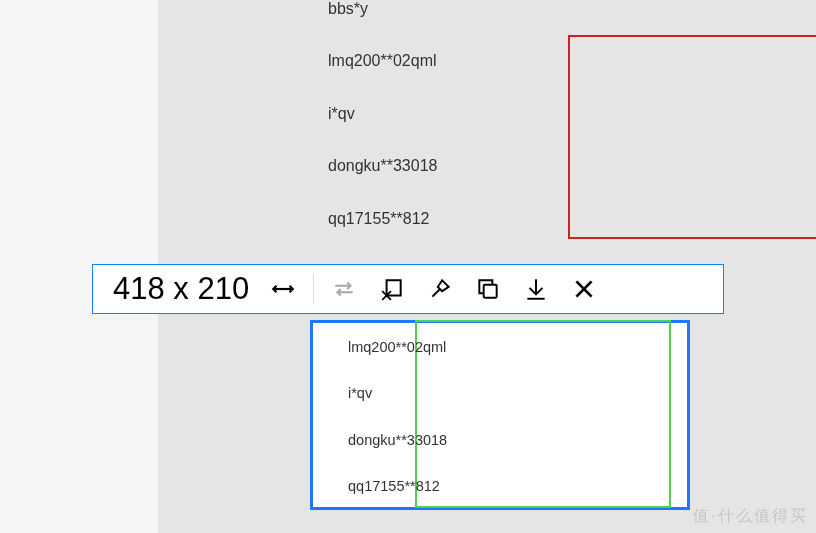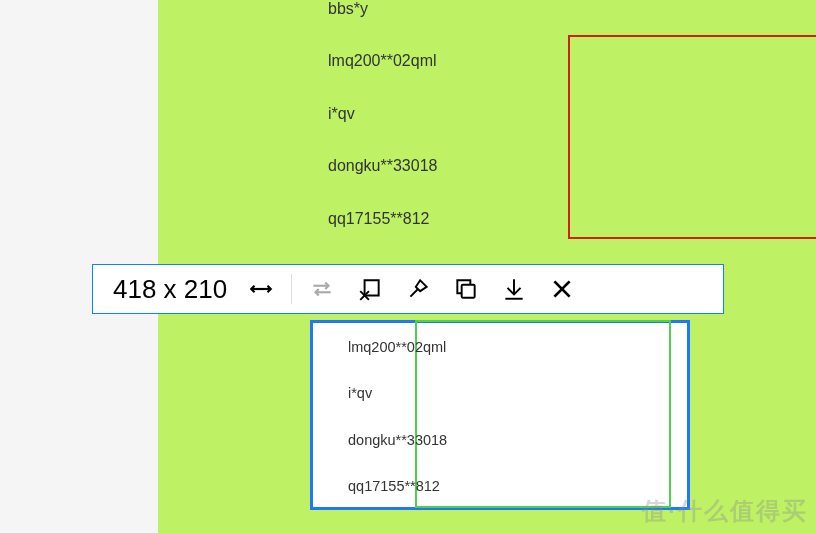"bbs*y" .main { background: #bef264 -> #e5e5e5 }
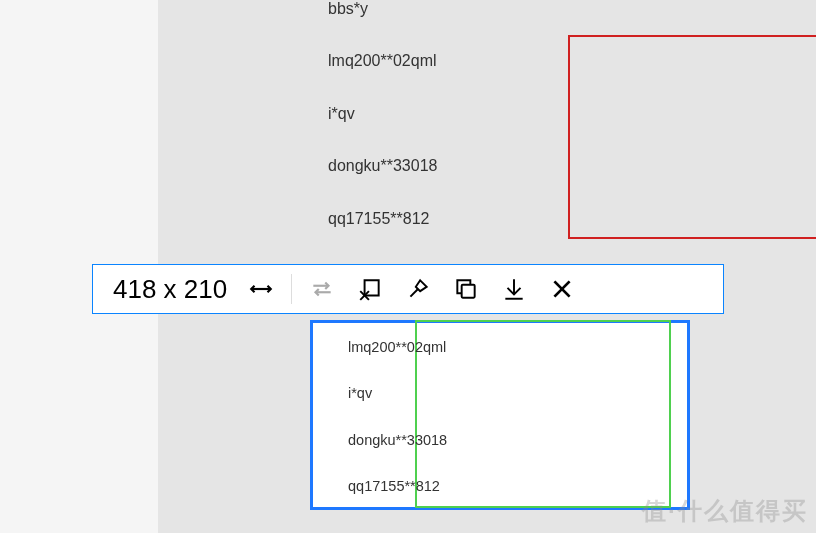"418 x 210" .dim { font-size: 26px -> 31px }
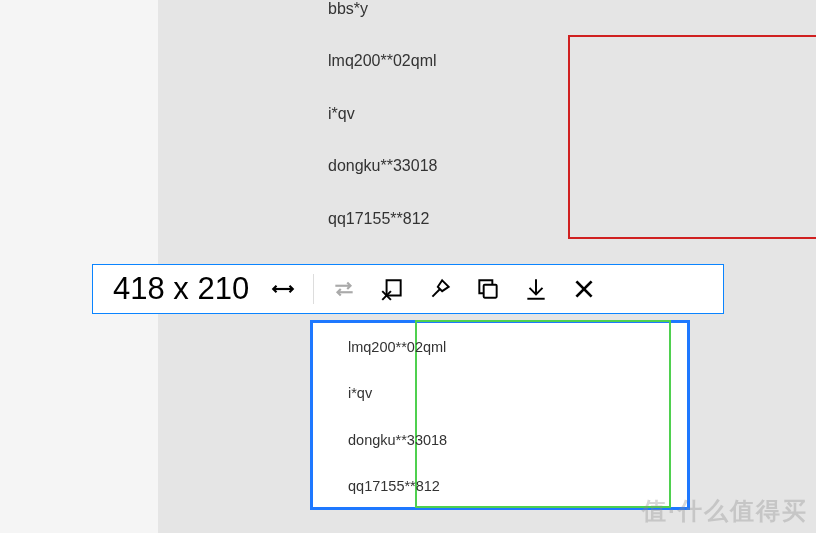"值·什么值得买" .wm-big { font-size: 24px -> 16px; font-weight: bold -> normal }
